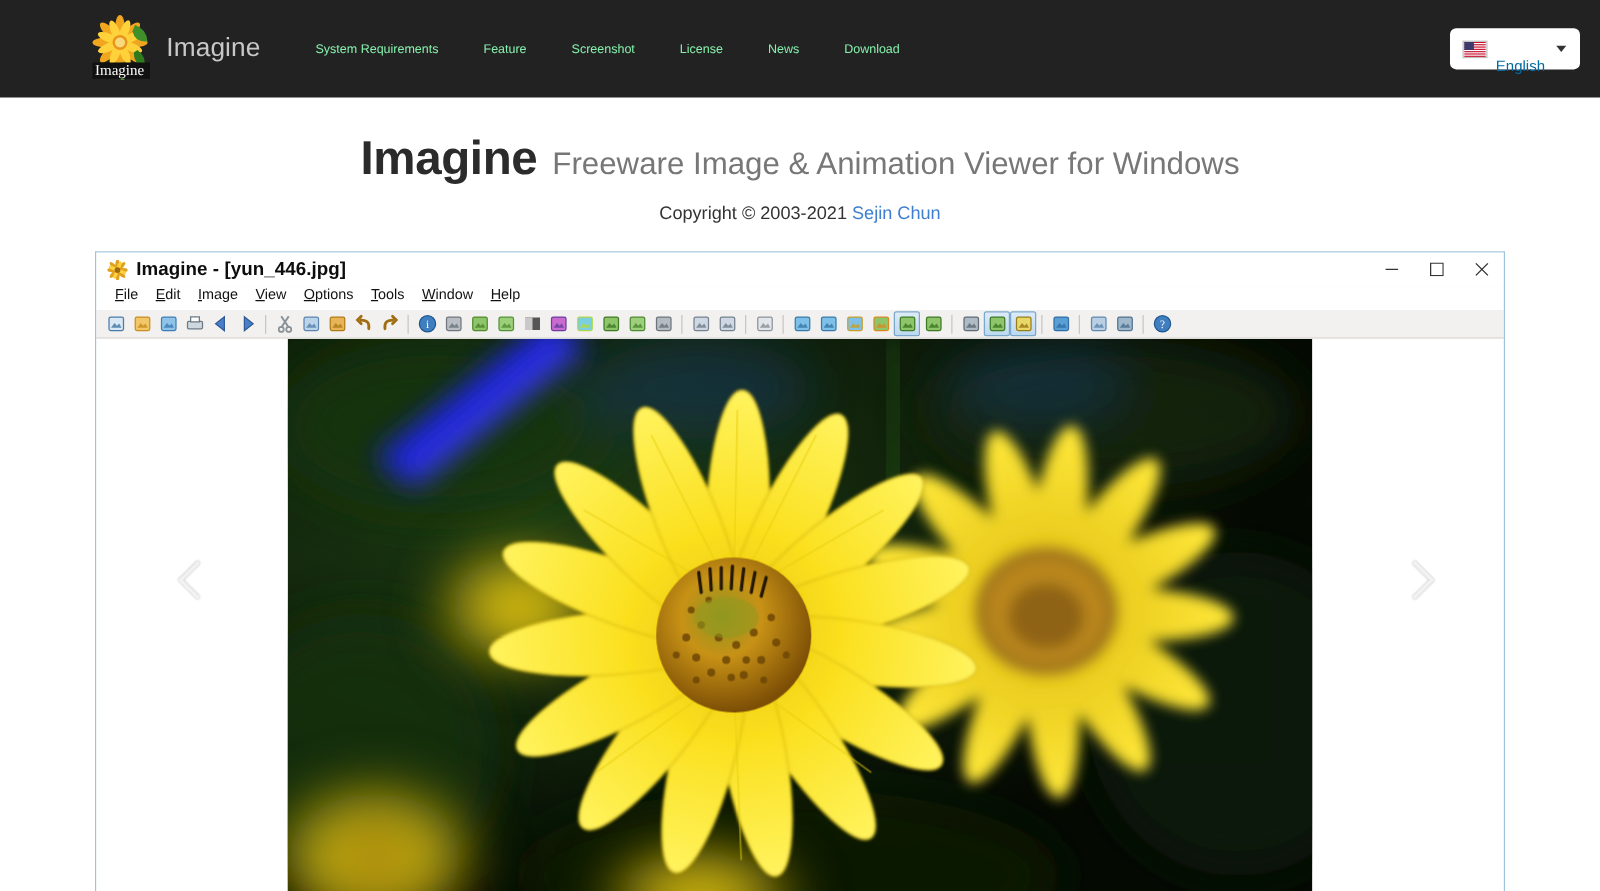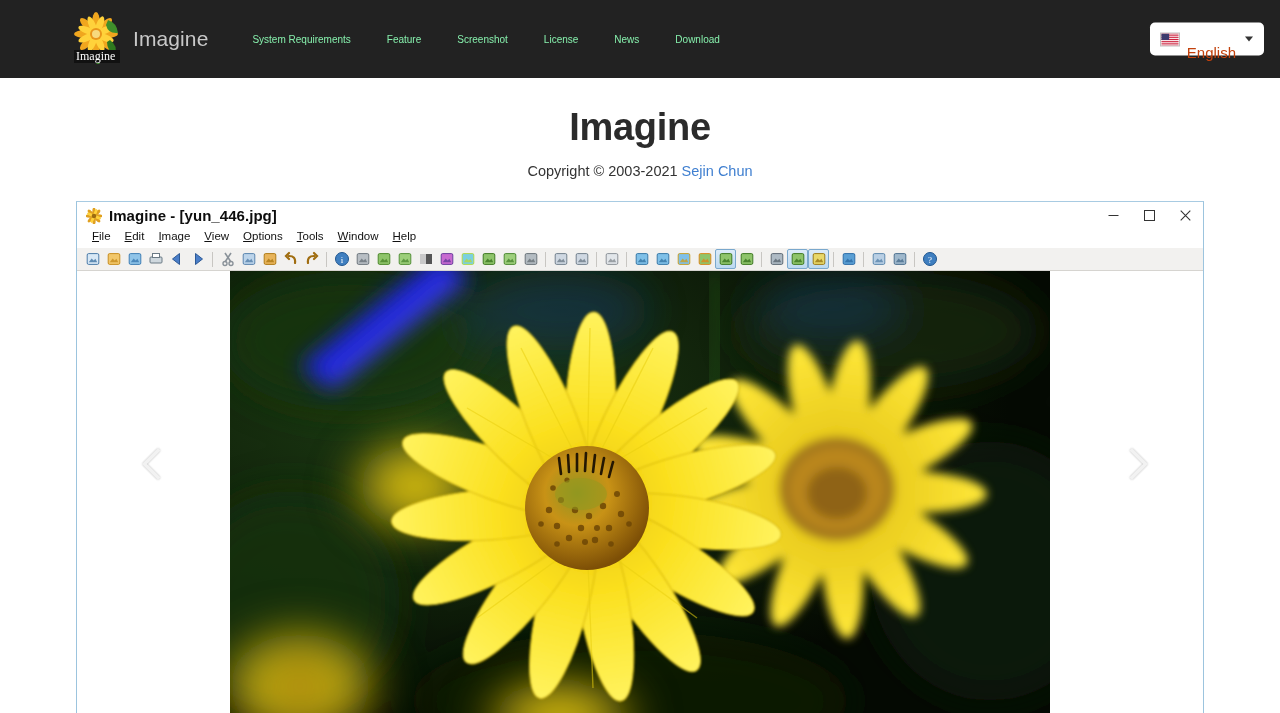"English" .lang-label { color: #c2410c -> #0369a1; font-size: 15px -> 12px }
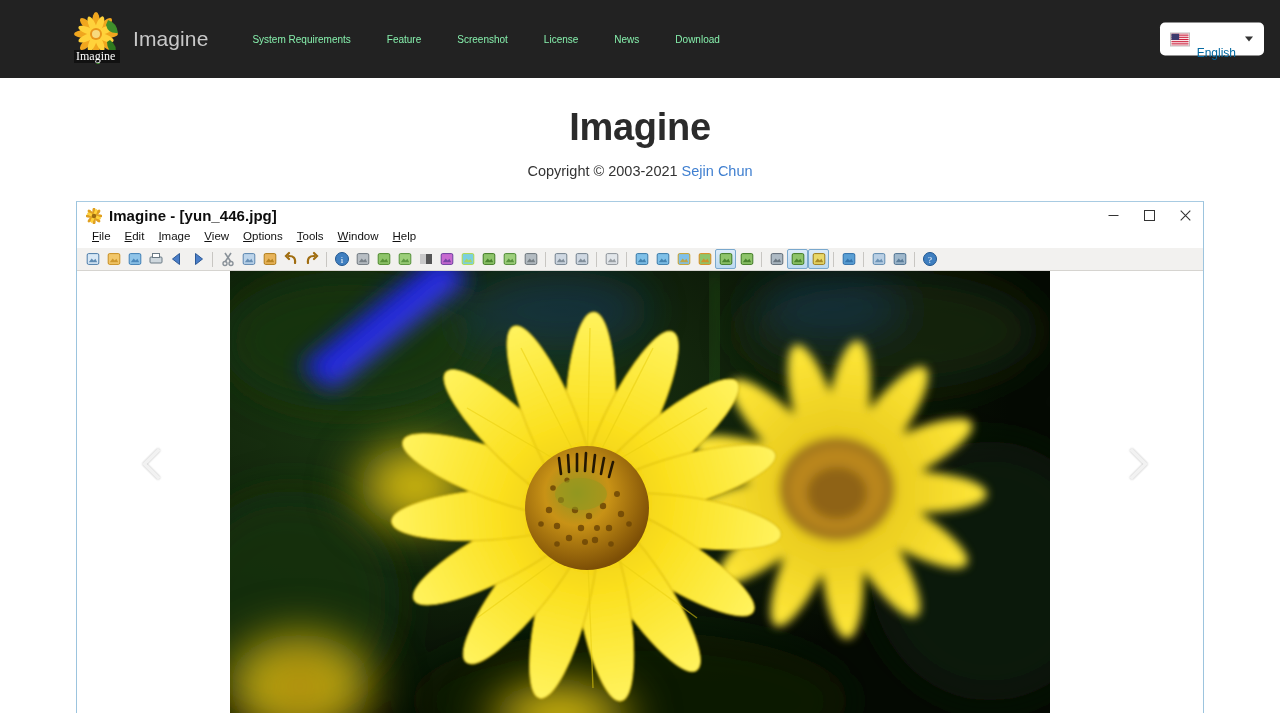"Freeware Image & Animation Viewer" span.hero-sub { html: none -> <span>Freeware Image &amp; Animation Viewer for Windows</span> }
